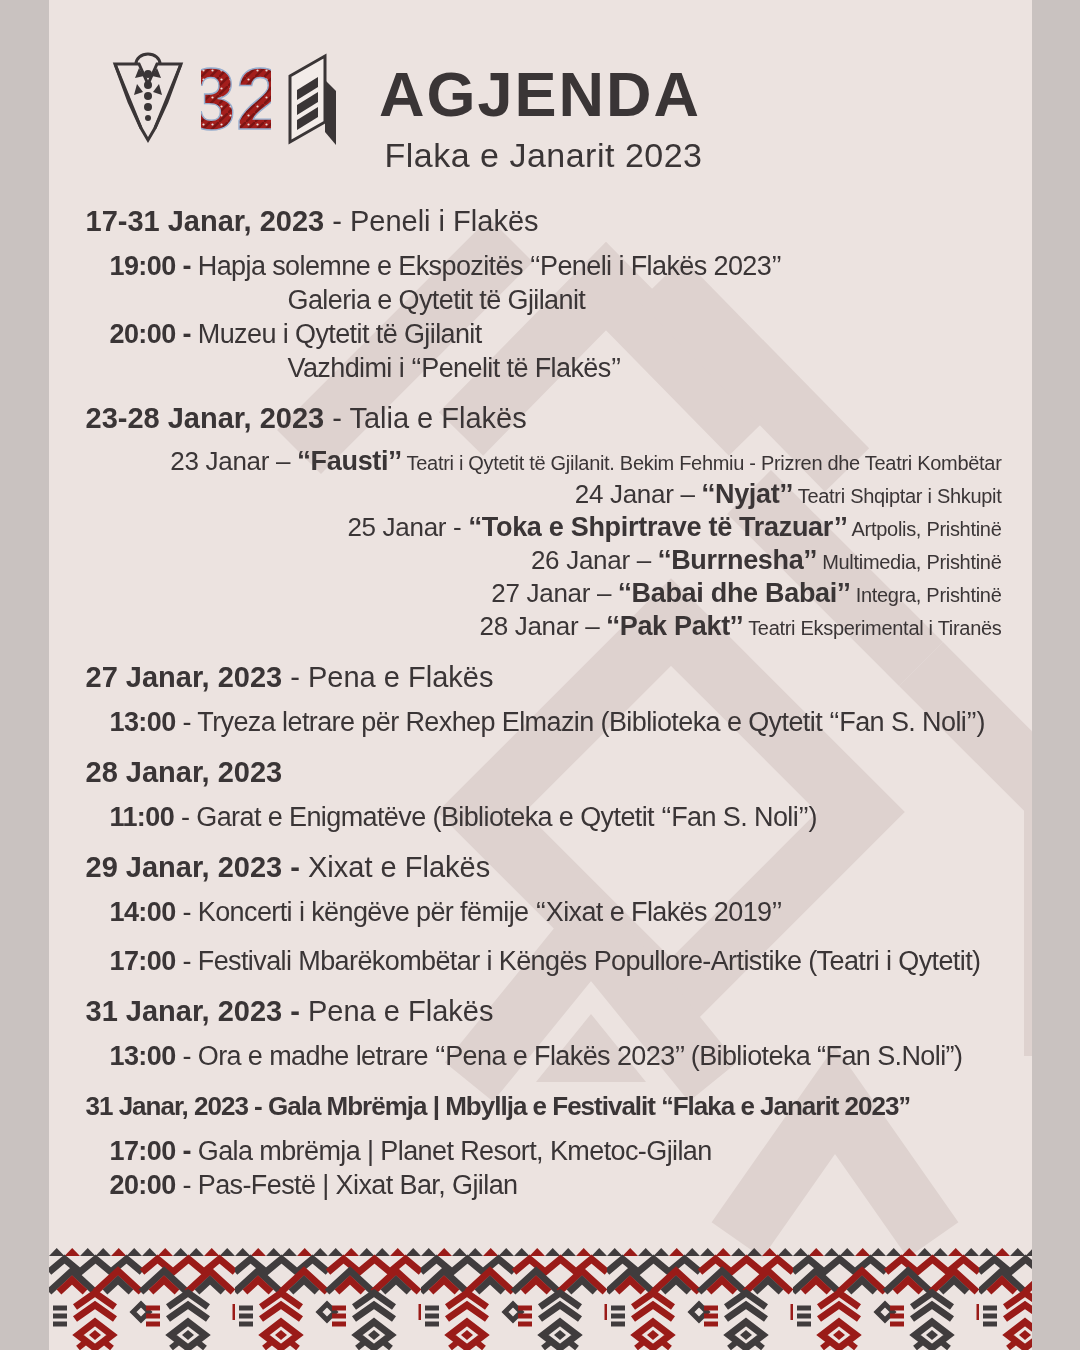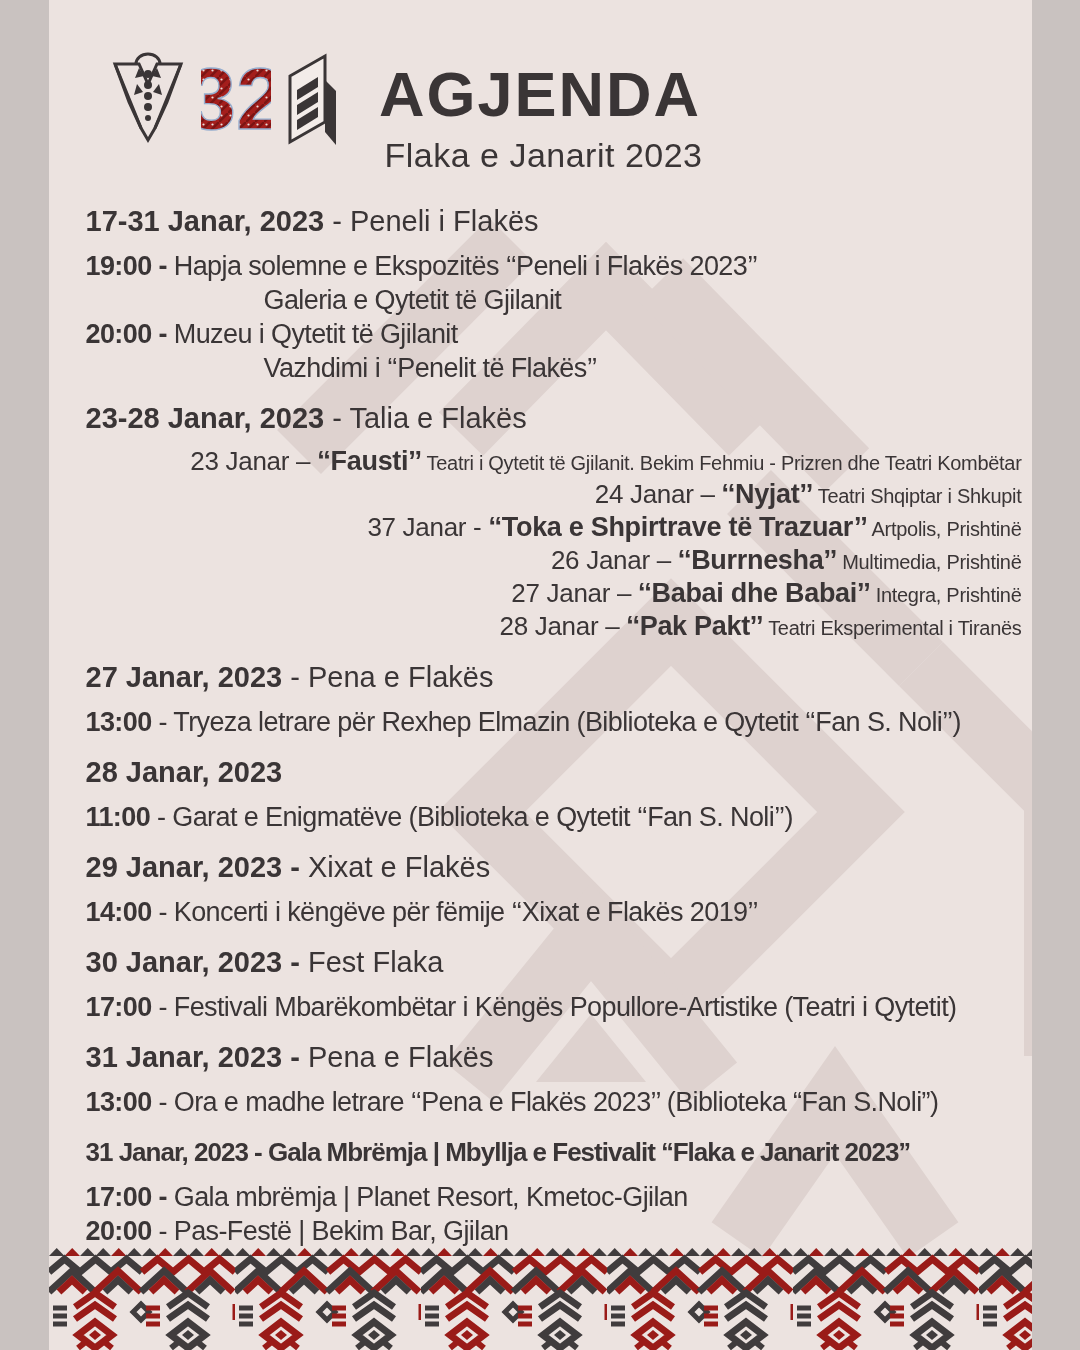"17-31 Janar, 2023 - Peneli" #agenda { right: 10px -> 30px }
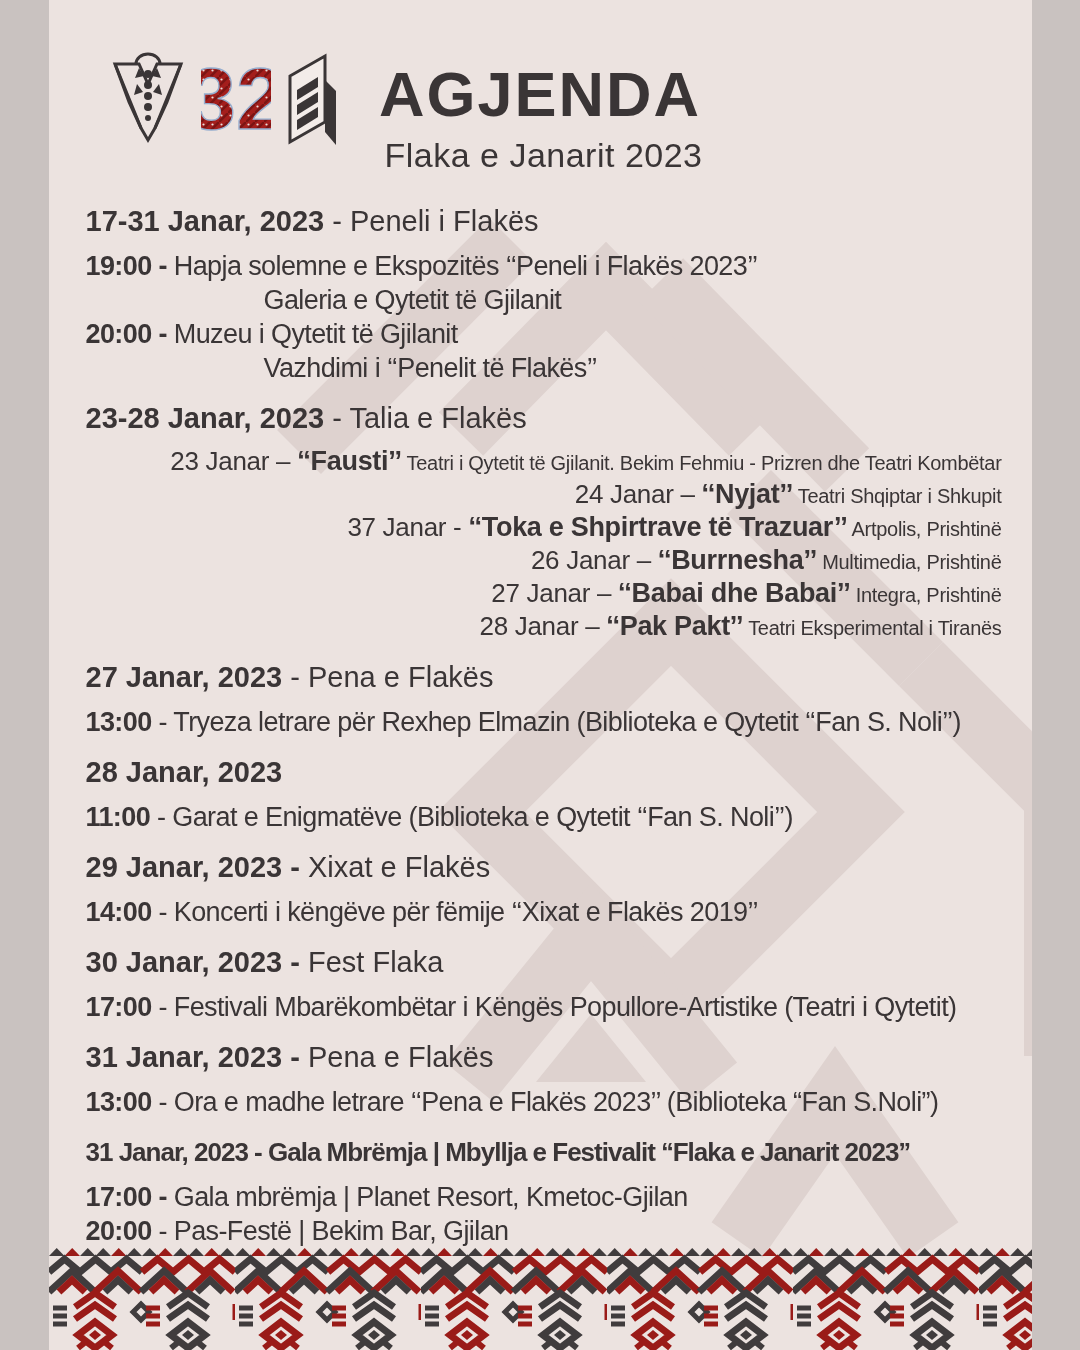"19:00 - Hapja solemne e" .row { margin-left: none -> 24px }
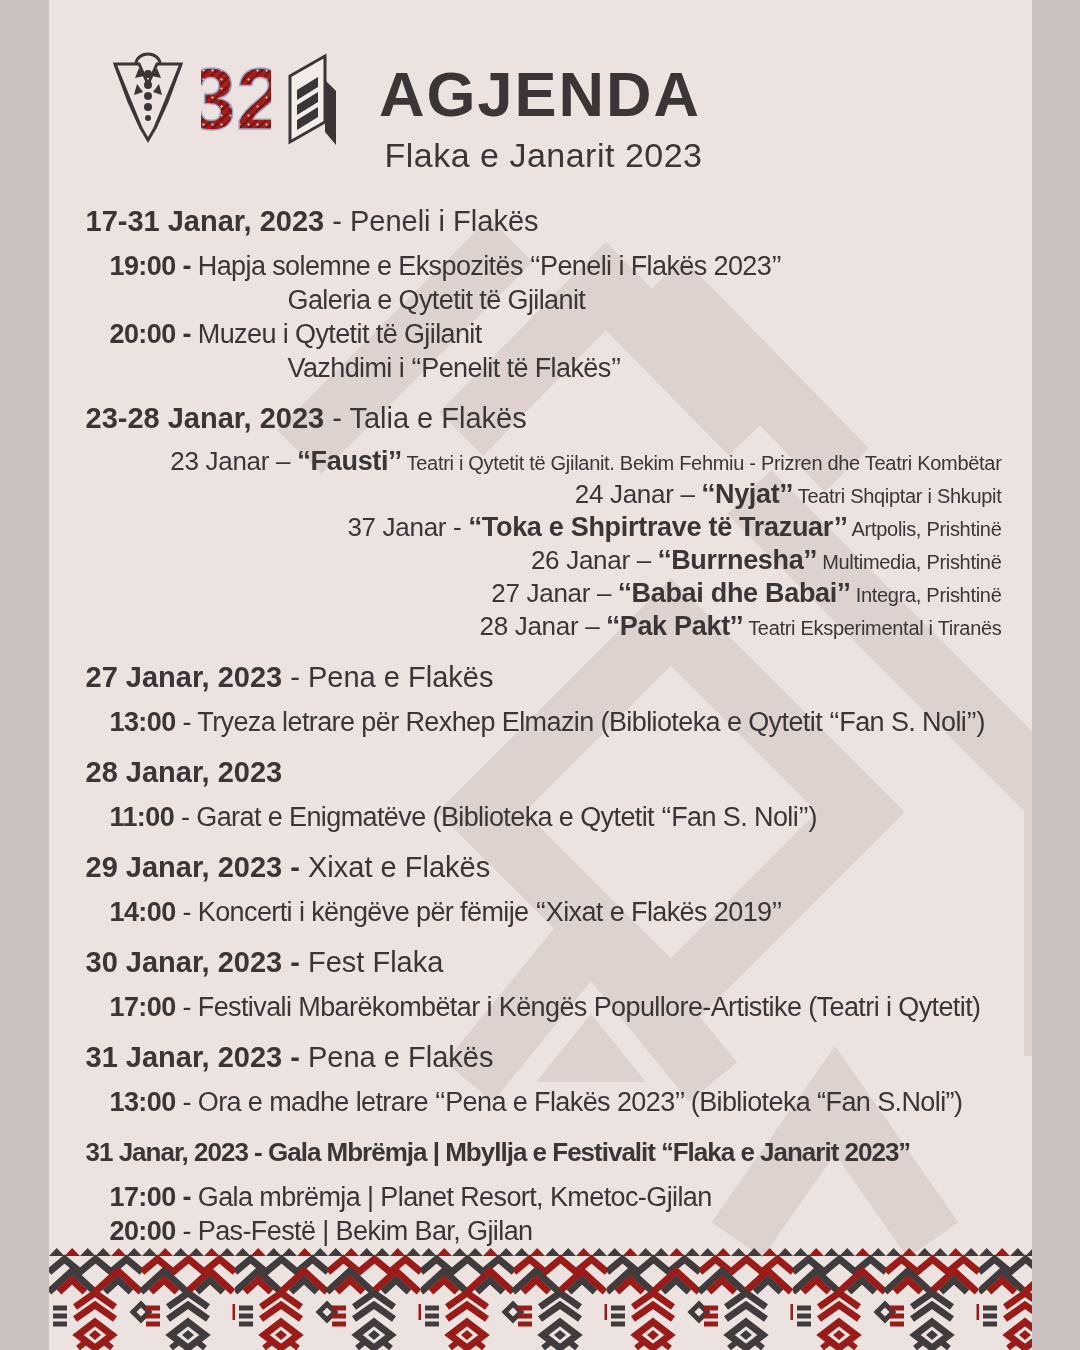"37 Janar -" span.seg-r { text: 37 -> 25 }
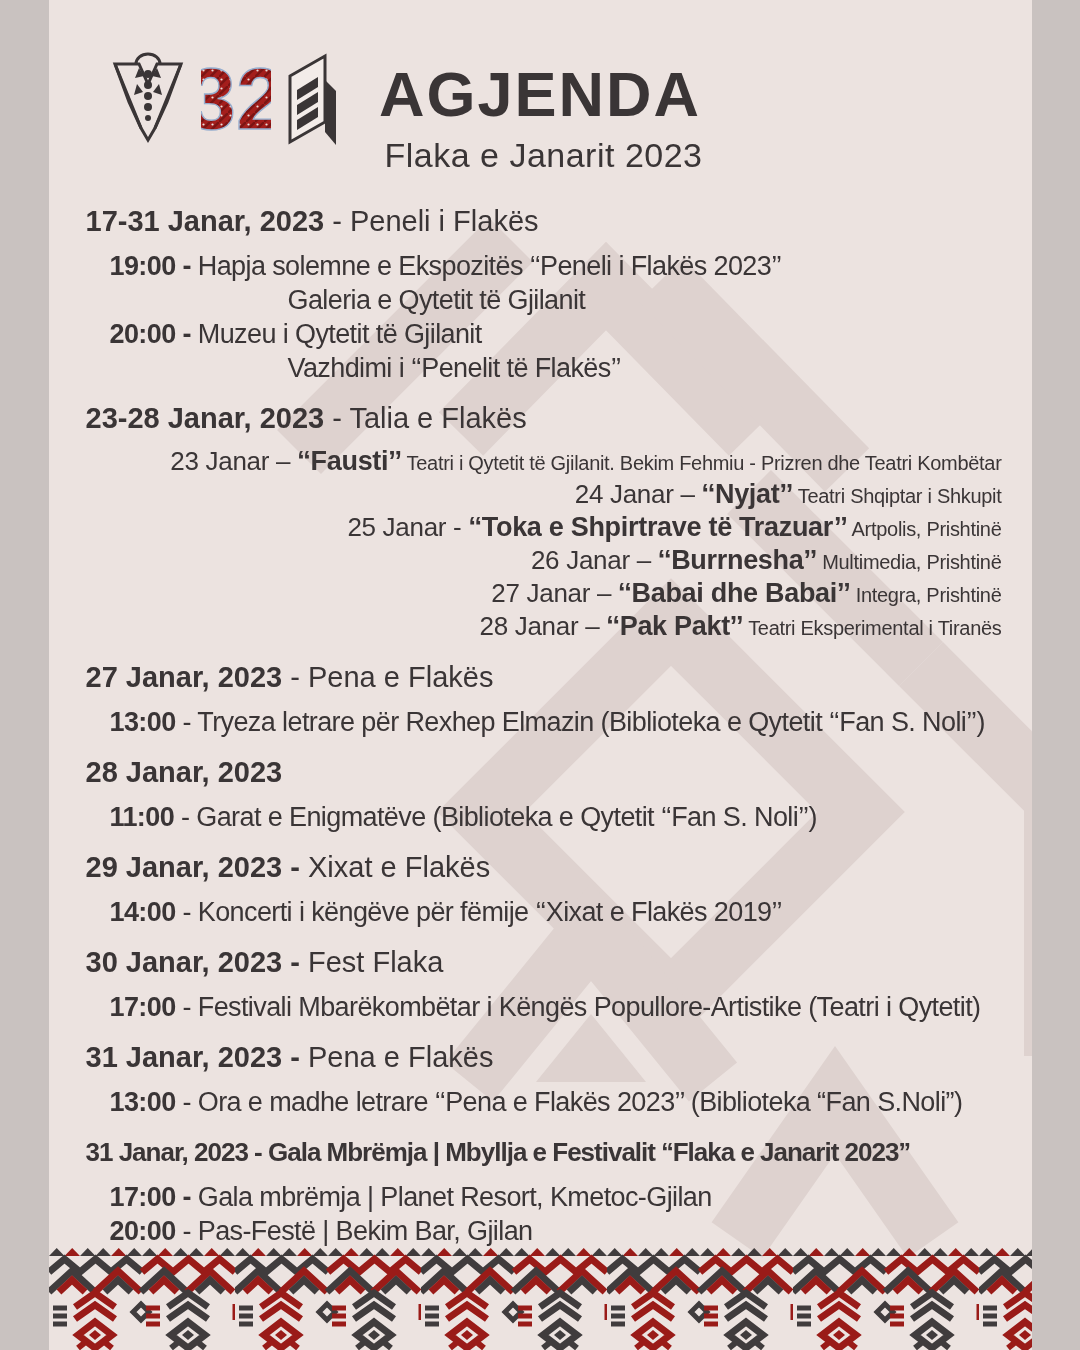"30 Janar, 2023 - Fest" div.heading { html: <div><span>30 Janar, 2023 -</span><span> Fest Flaka</span></div> -> none }
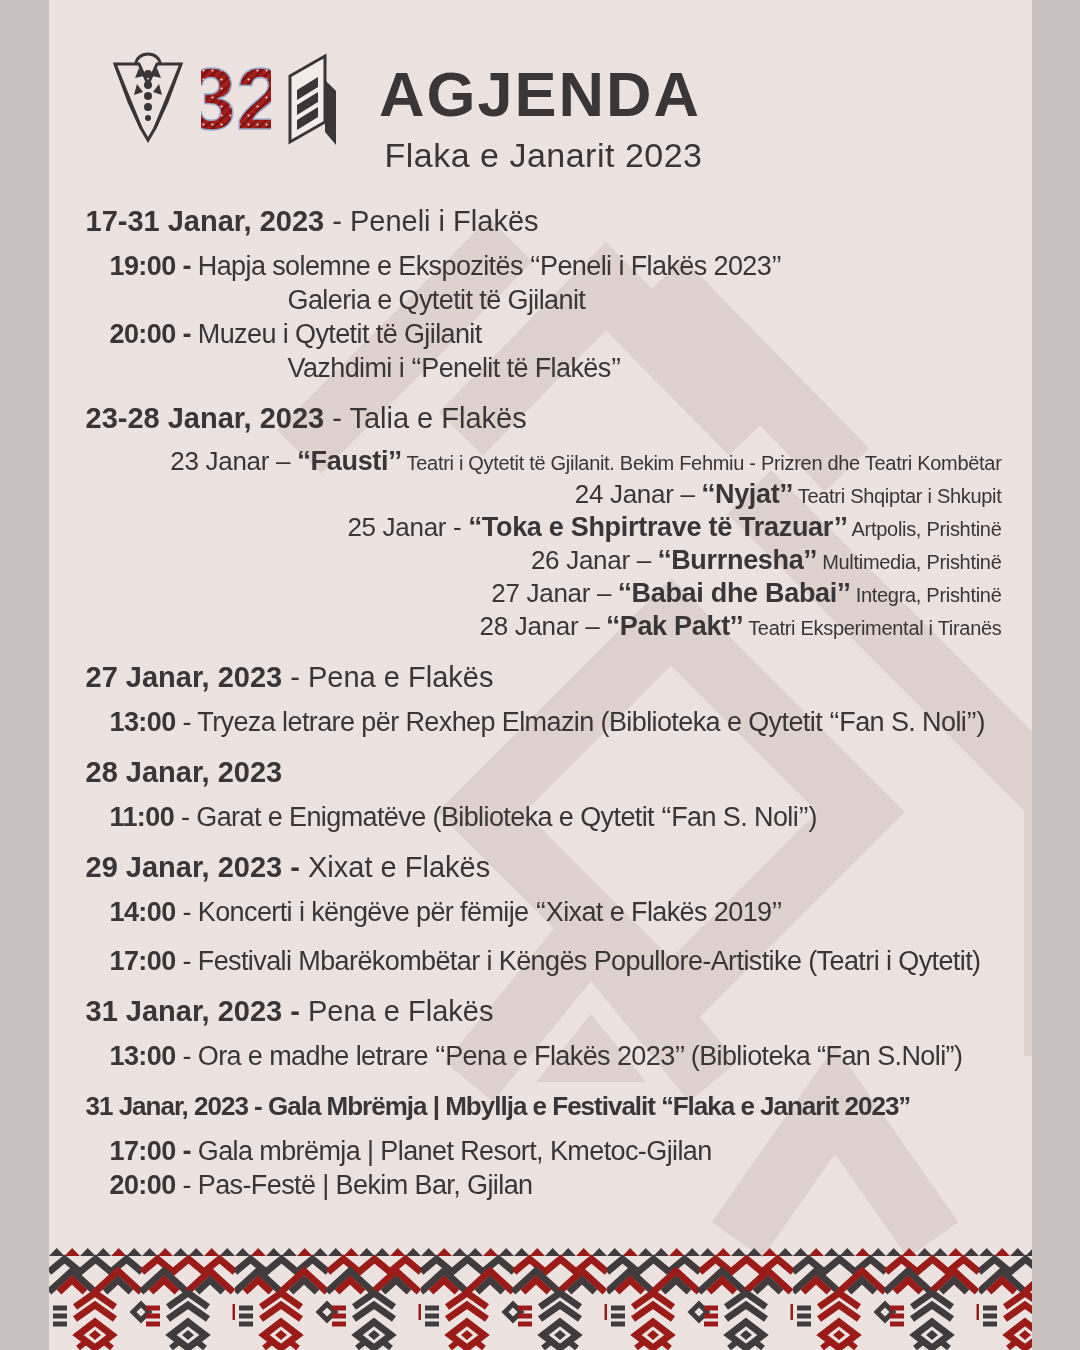"- Pas-Festë | Bekim Bar," span.seg-r { text: Bekim -> Xixat }
